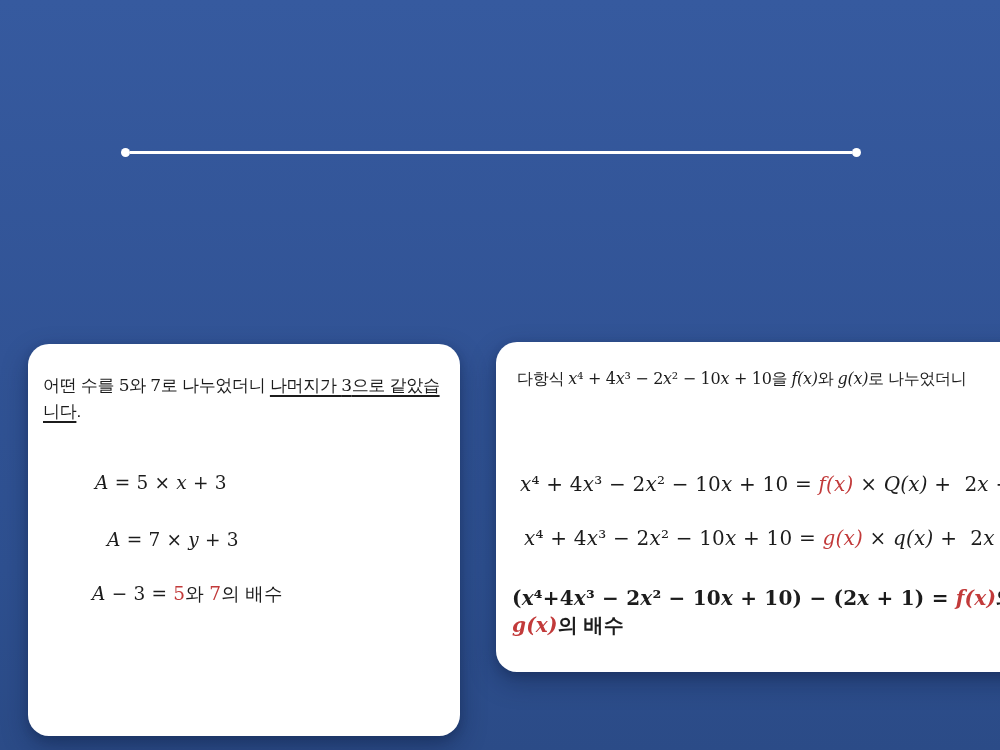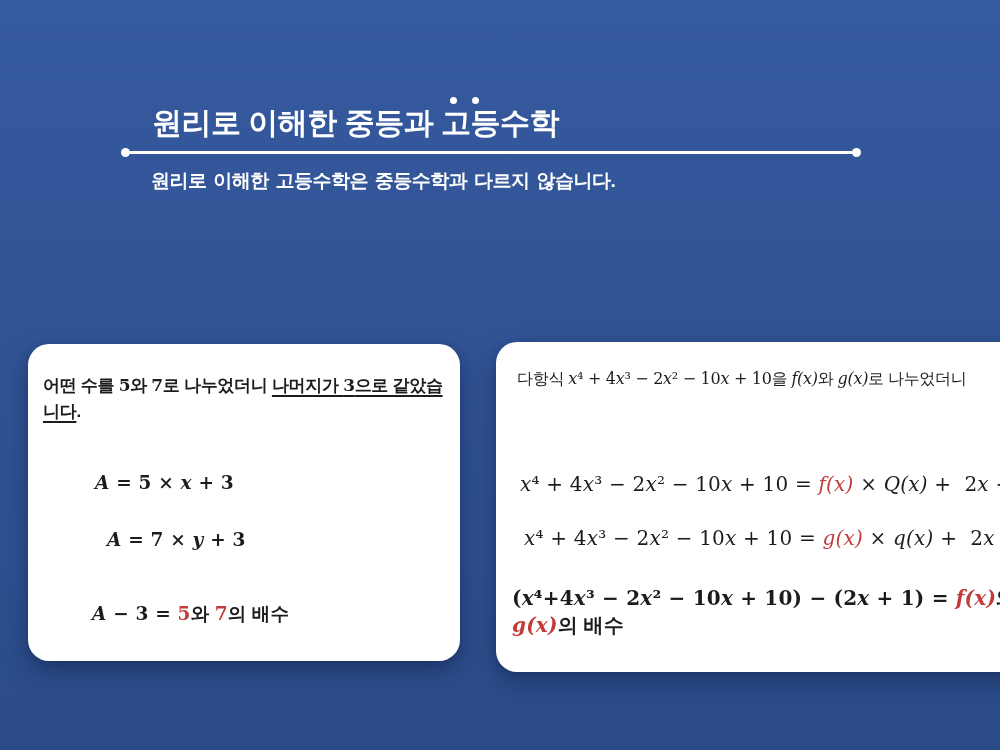"원리로 이해한 중등과 고등수학" div.title { html: <div> <span>원리로 이해한 중등과 </span><span><span></span><span></span><span>고등수학</span></span> </div> -> none }
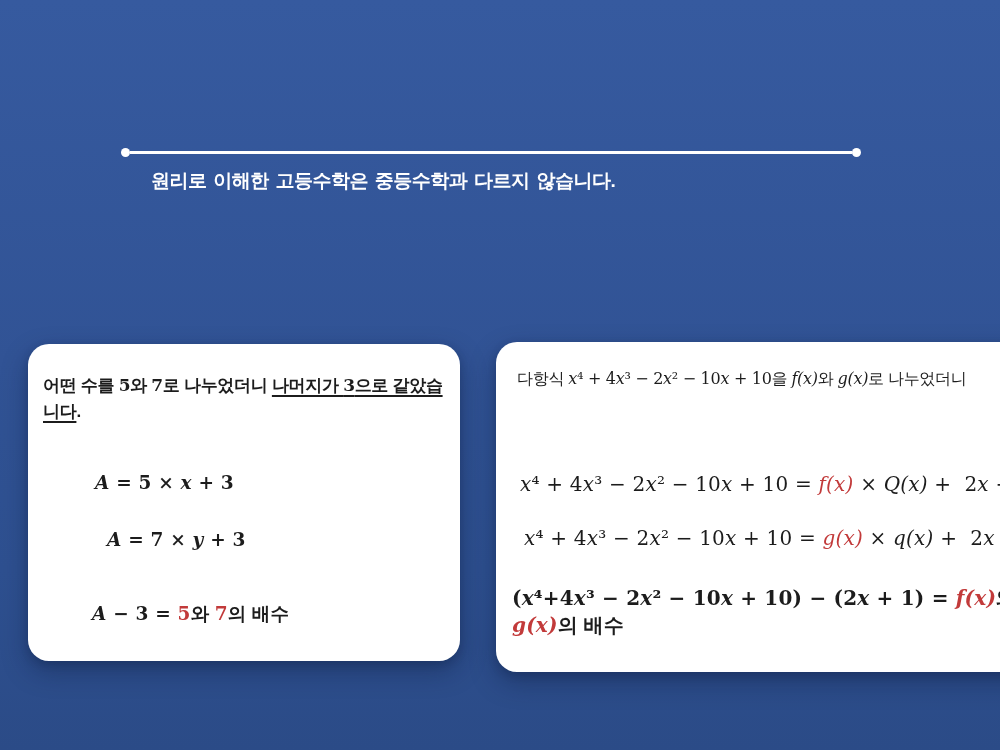"원리로 이해한 고등수학은 중등수학과 다르지" div.subtitle { html: <div>원리로 이해한 고등수학은 중등수학과 다르지 않습니다.</div> -> none }
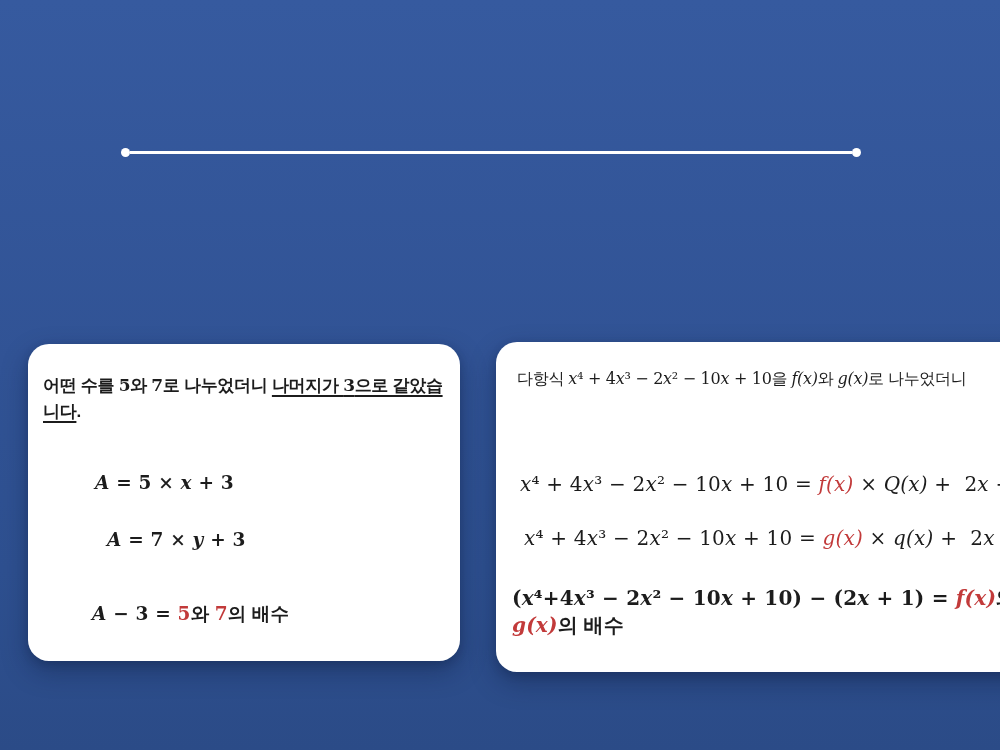"어떤 수를 5와 7로 나누었더니" .card.left { font-weight: bold -> none; height: 317px -> 392px }
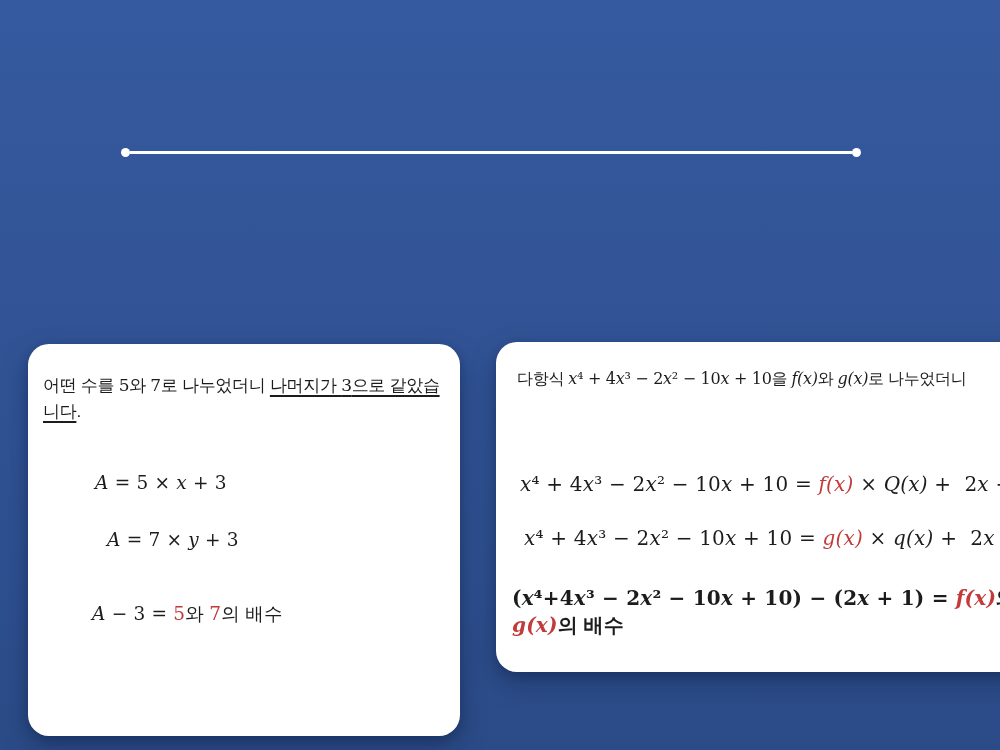"A − 3 = 5와" .card.left .eq3 { margin-top: 20px -> none }
